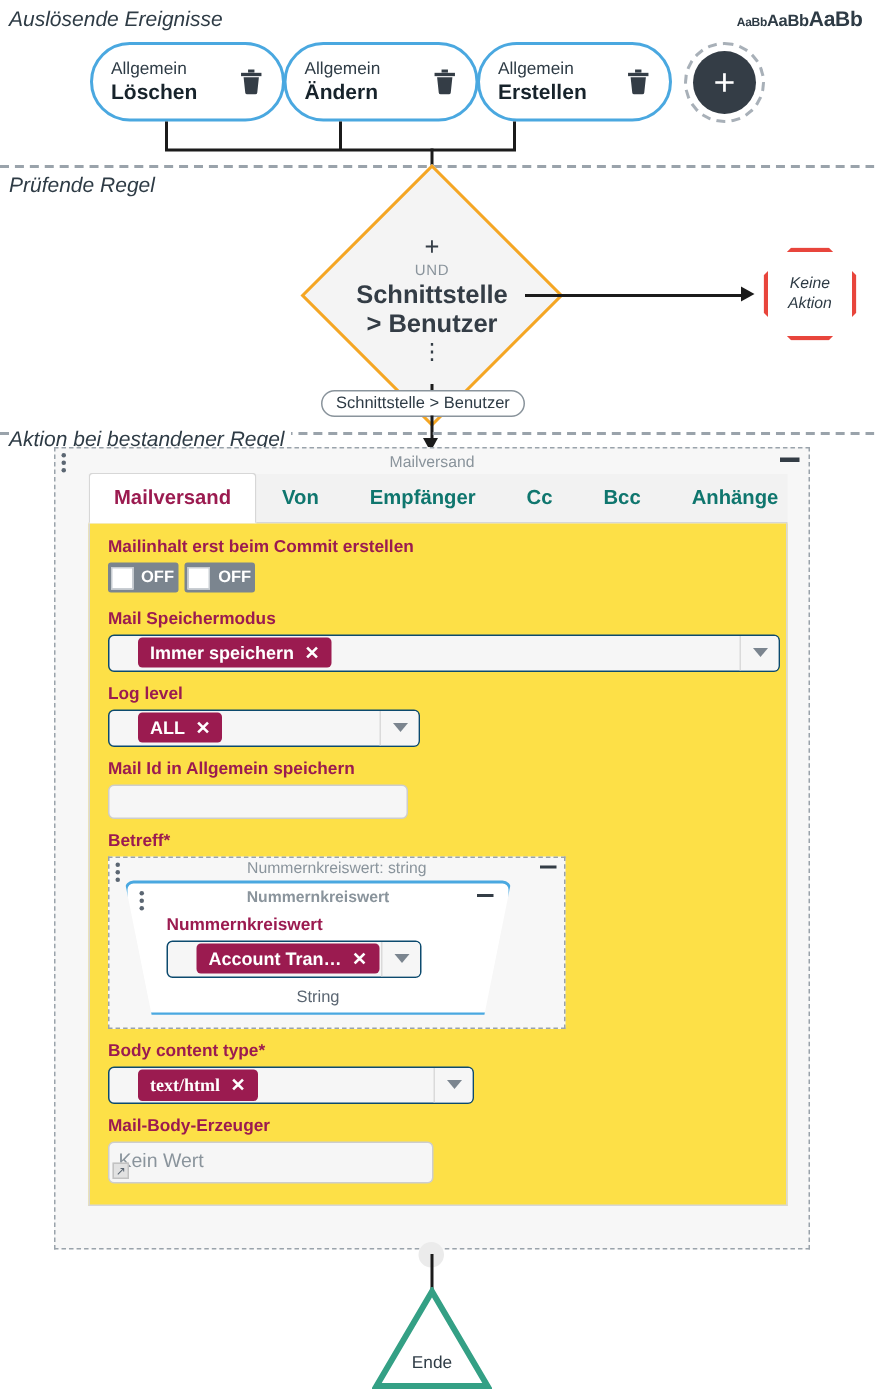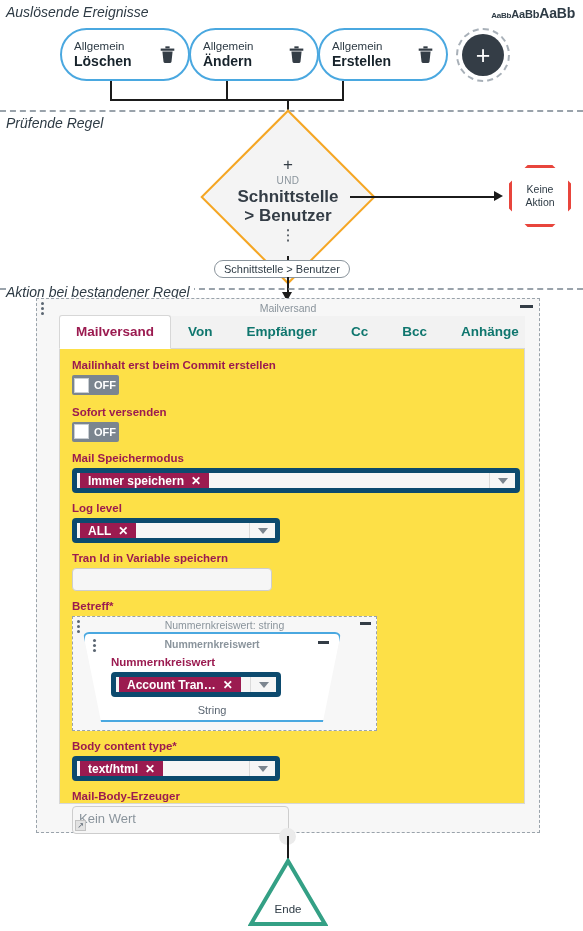"Keine" .octagon { font-style: none -> italic }
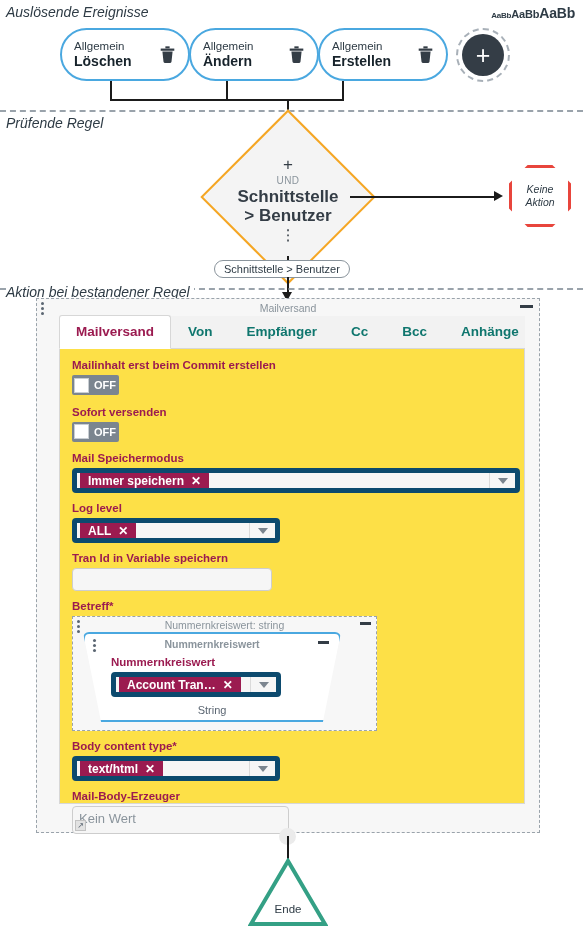"Sofort versenden" div.field-label { html: <div>Sofort versenden</div> -> none }
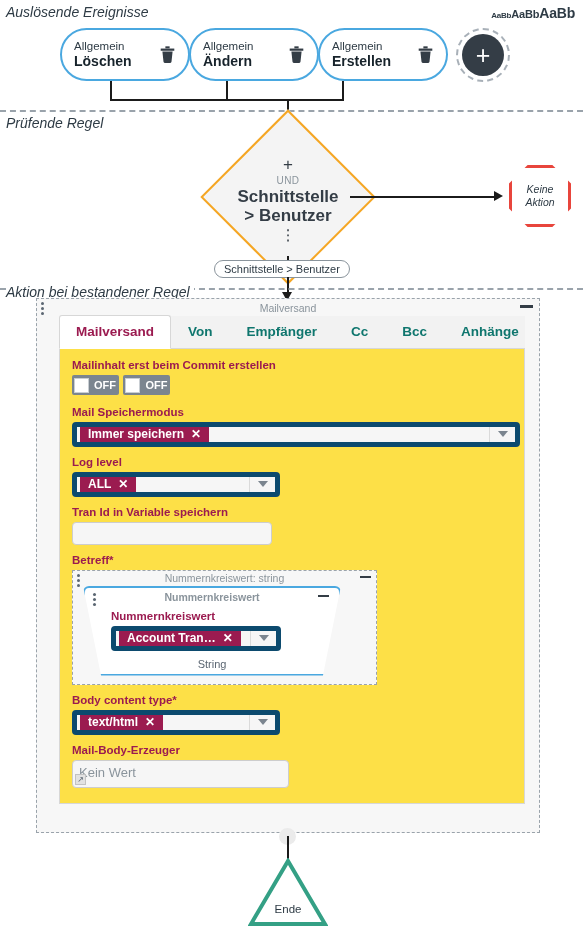"Immer speichern" .select { border: 5px solid #0c4a6e -> 1px solid #0c4a6e; padding-left: none -> 16px }
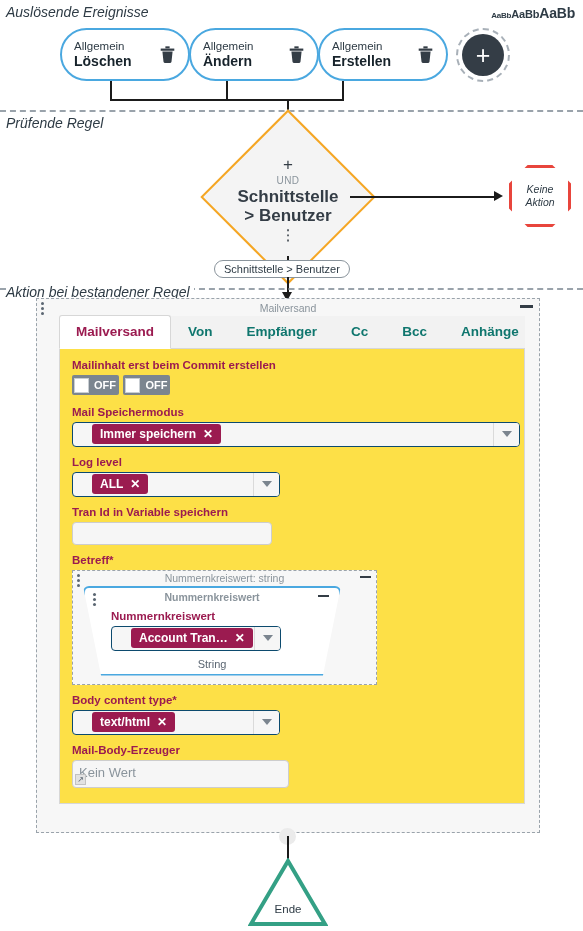"Tran Id in Variable speichern" div.field-label { text: Tran Id in Variable -> Mail Id in Allgemein }
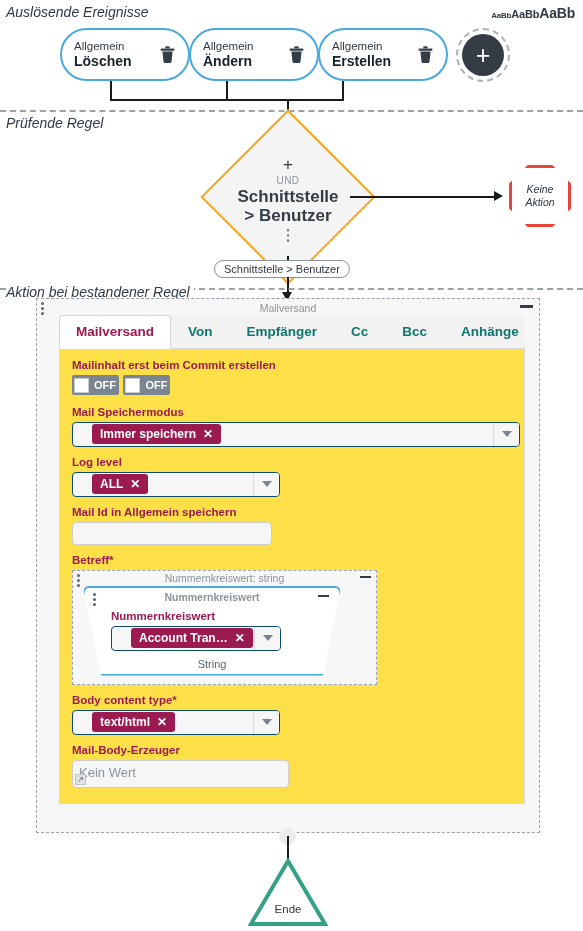"text/html" div.select { font-family: none -> Liberation Serif, serif; width: 208px -> 244px }
